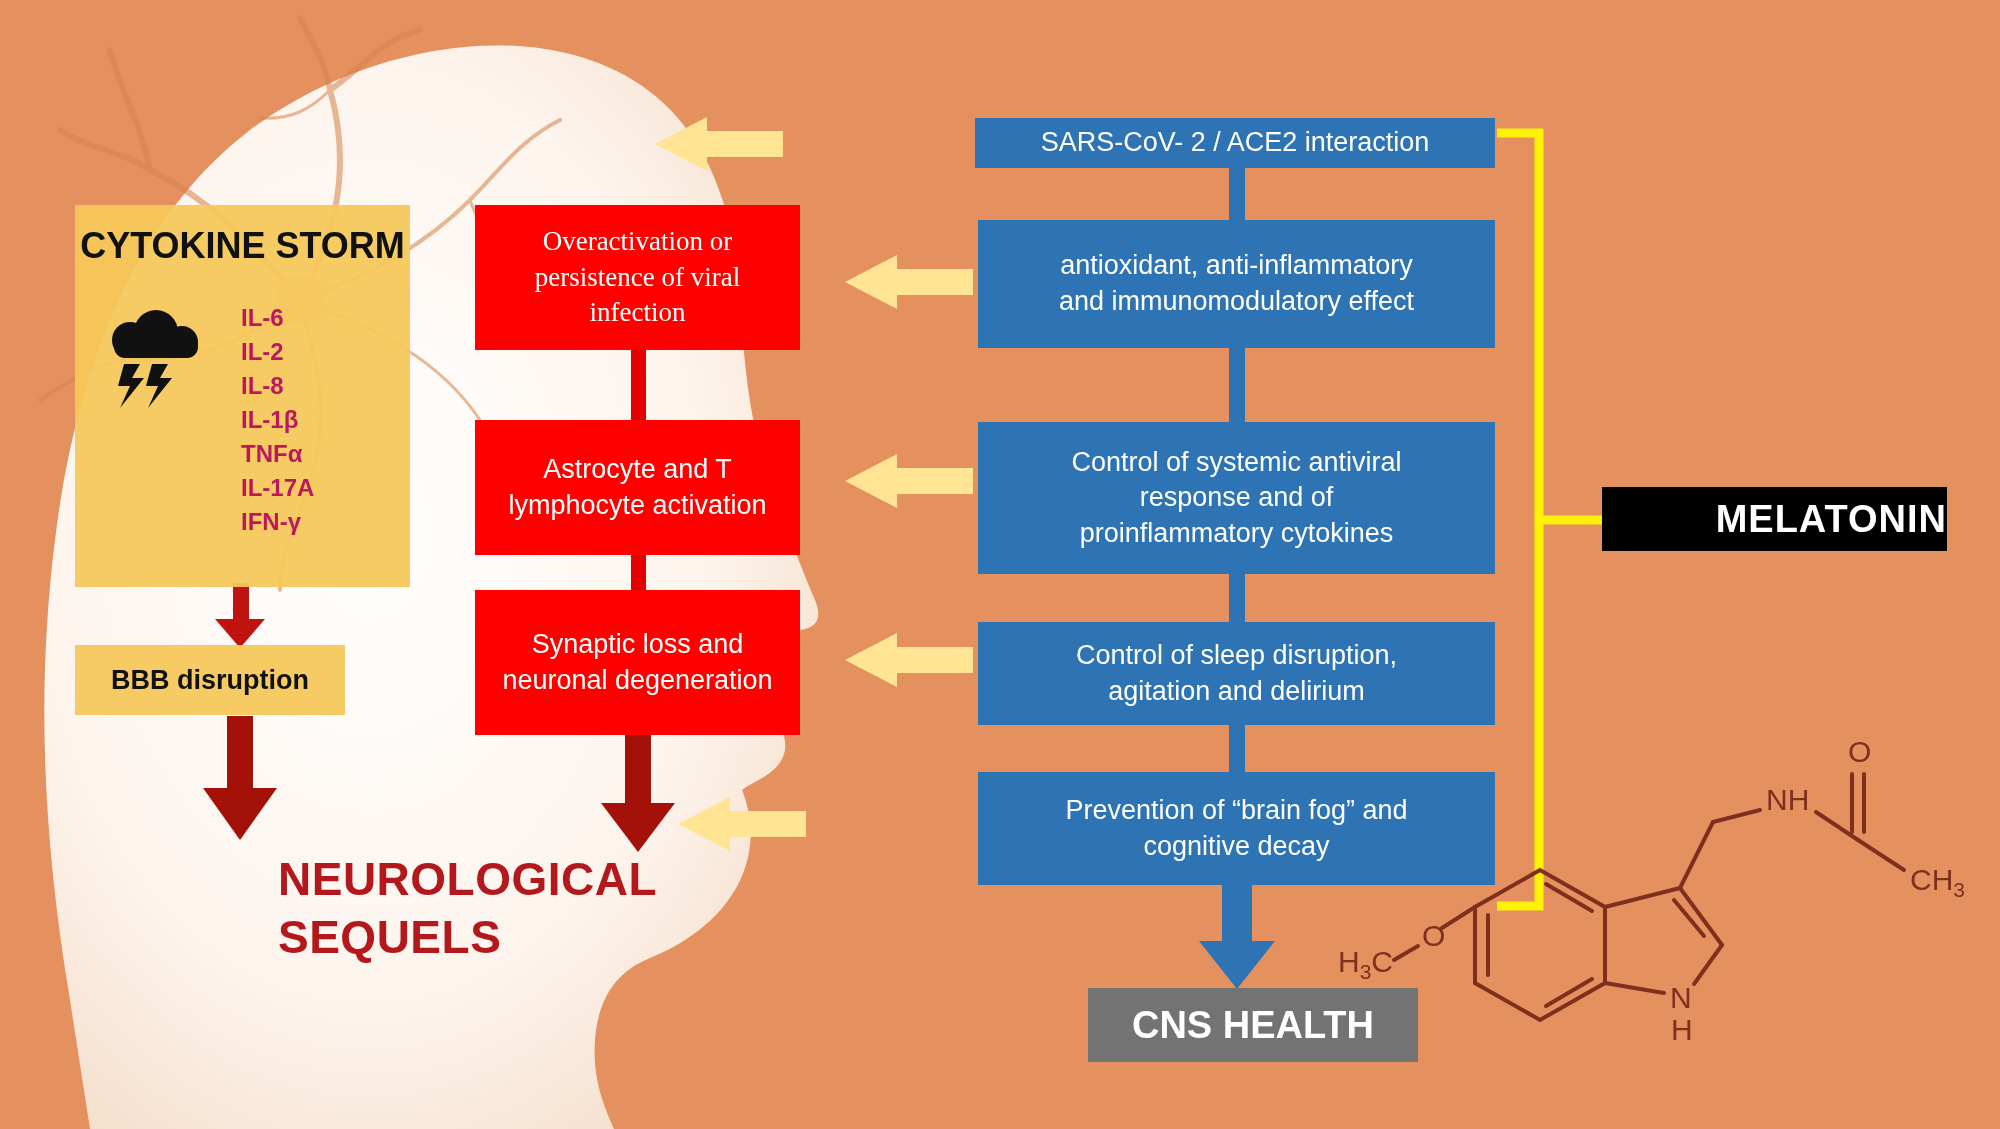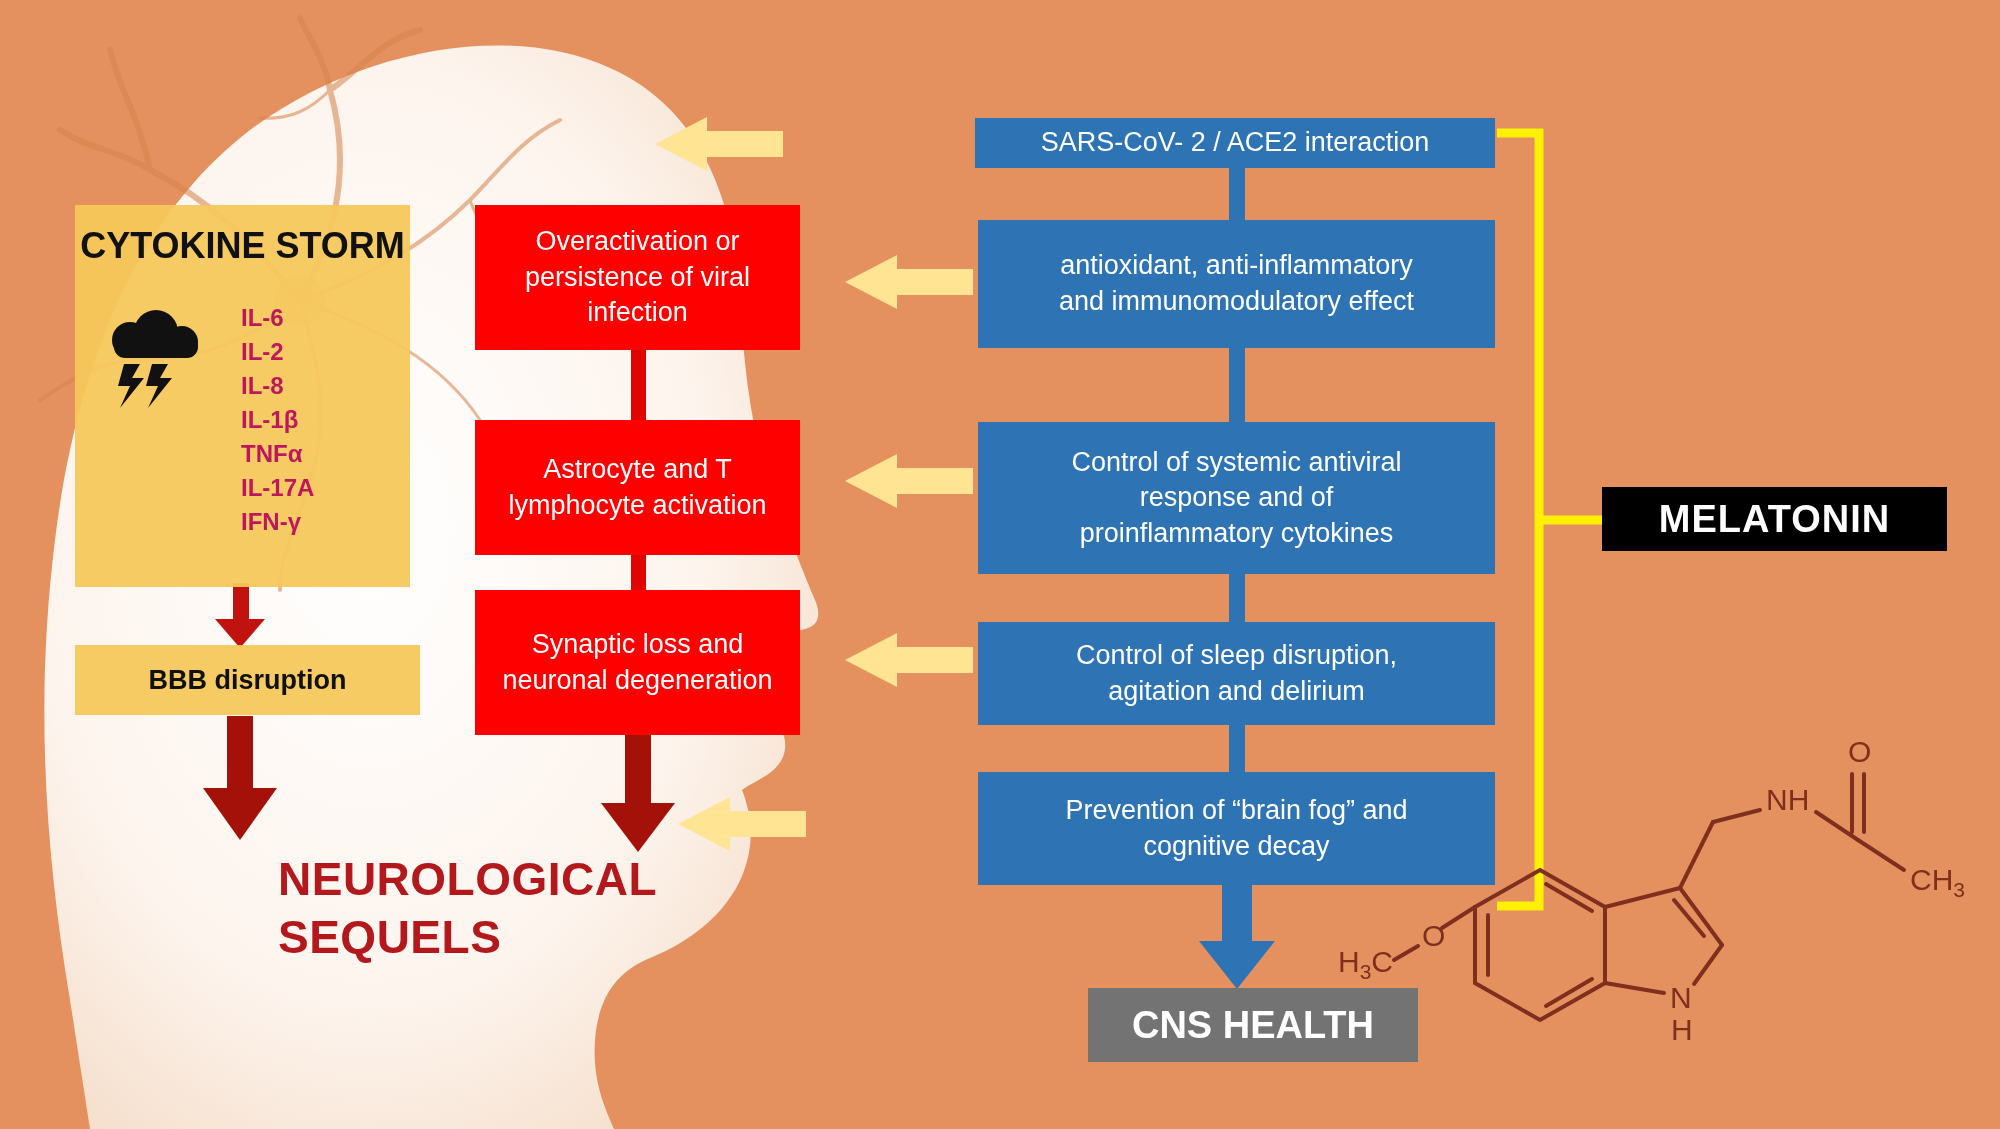"Overactivation or persistence of viral" div.box { font-family: none -> Liberation Serif, serif }
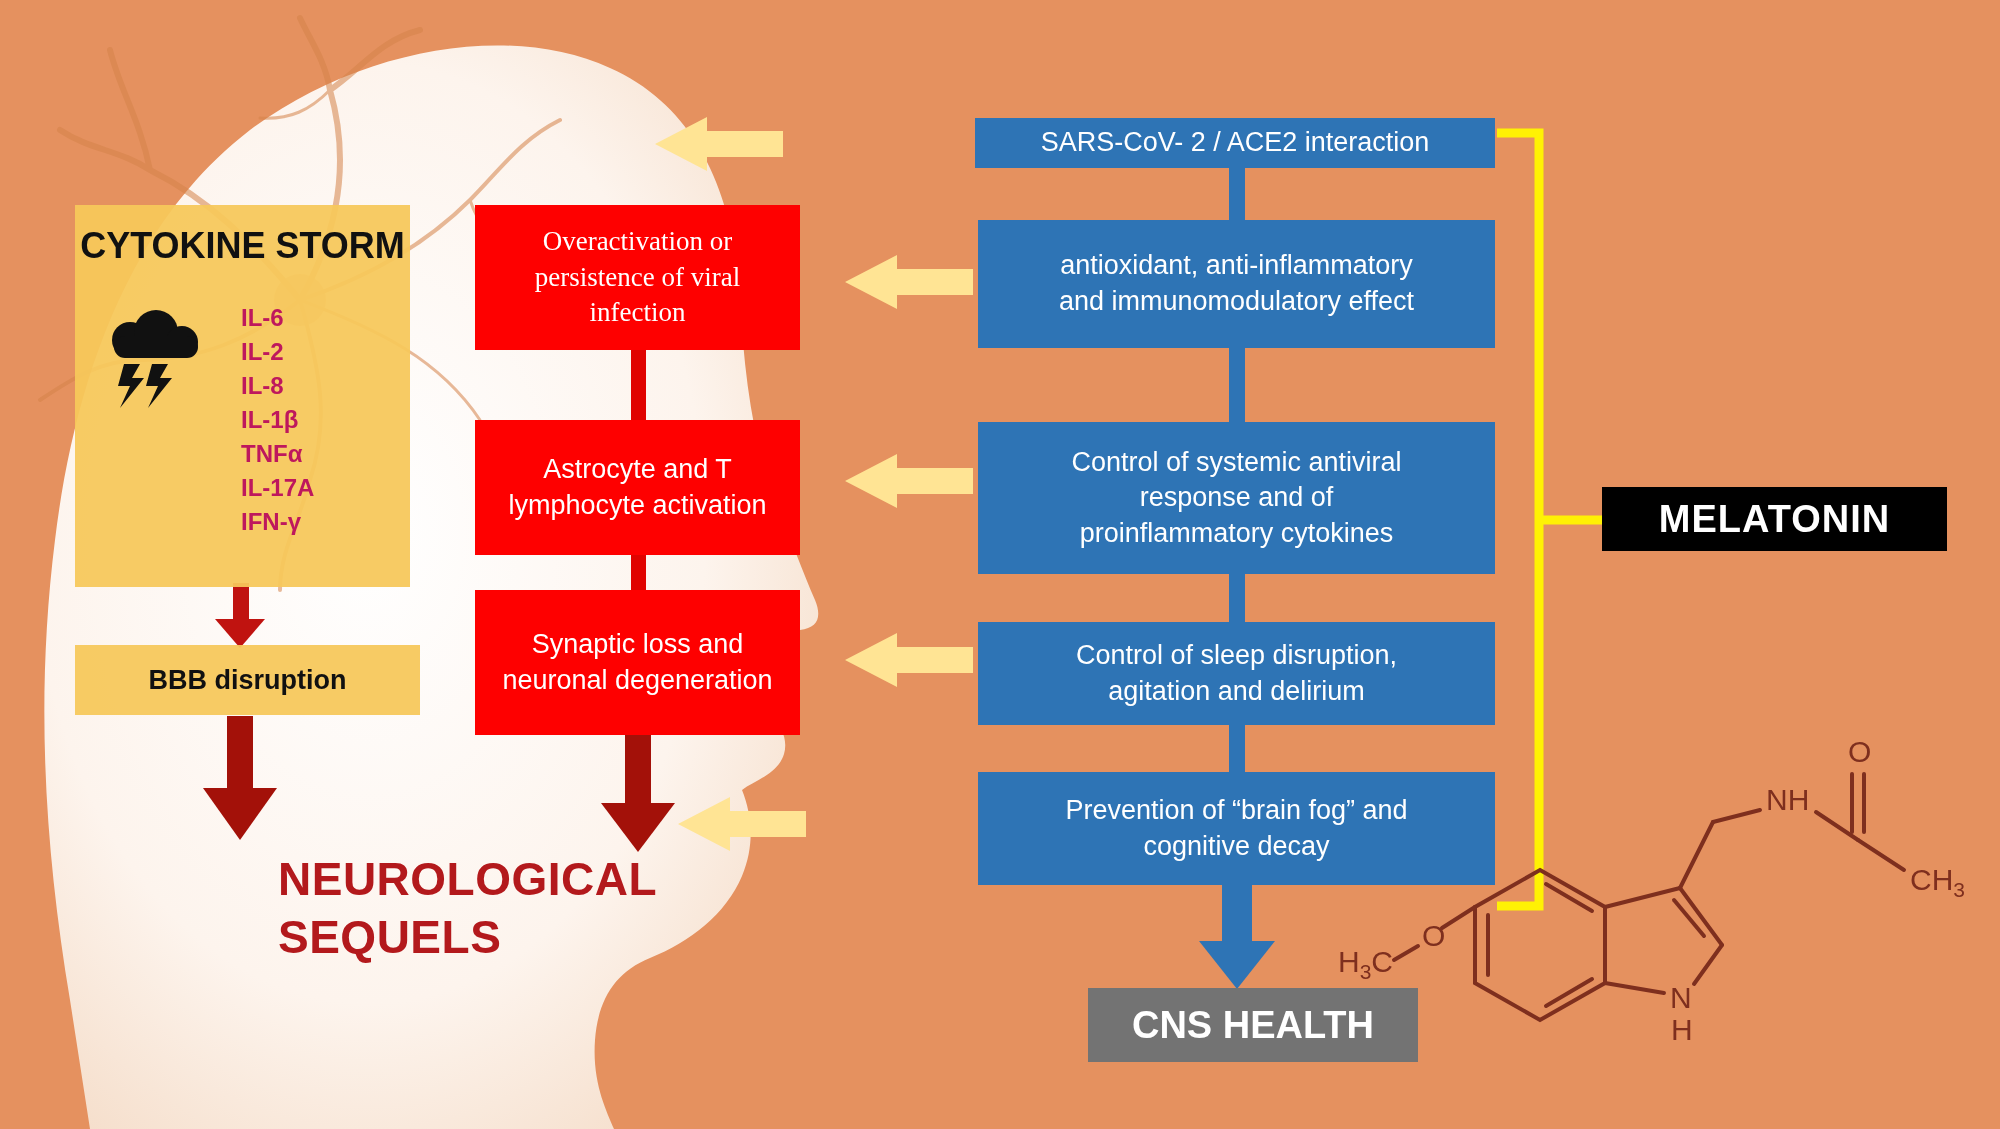"MELATONIN" div.box { justify-content: none -> flex-end }
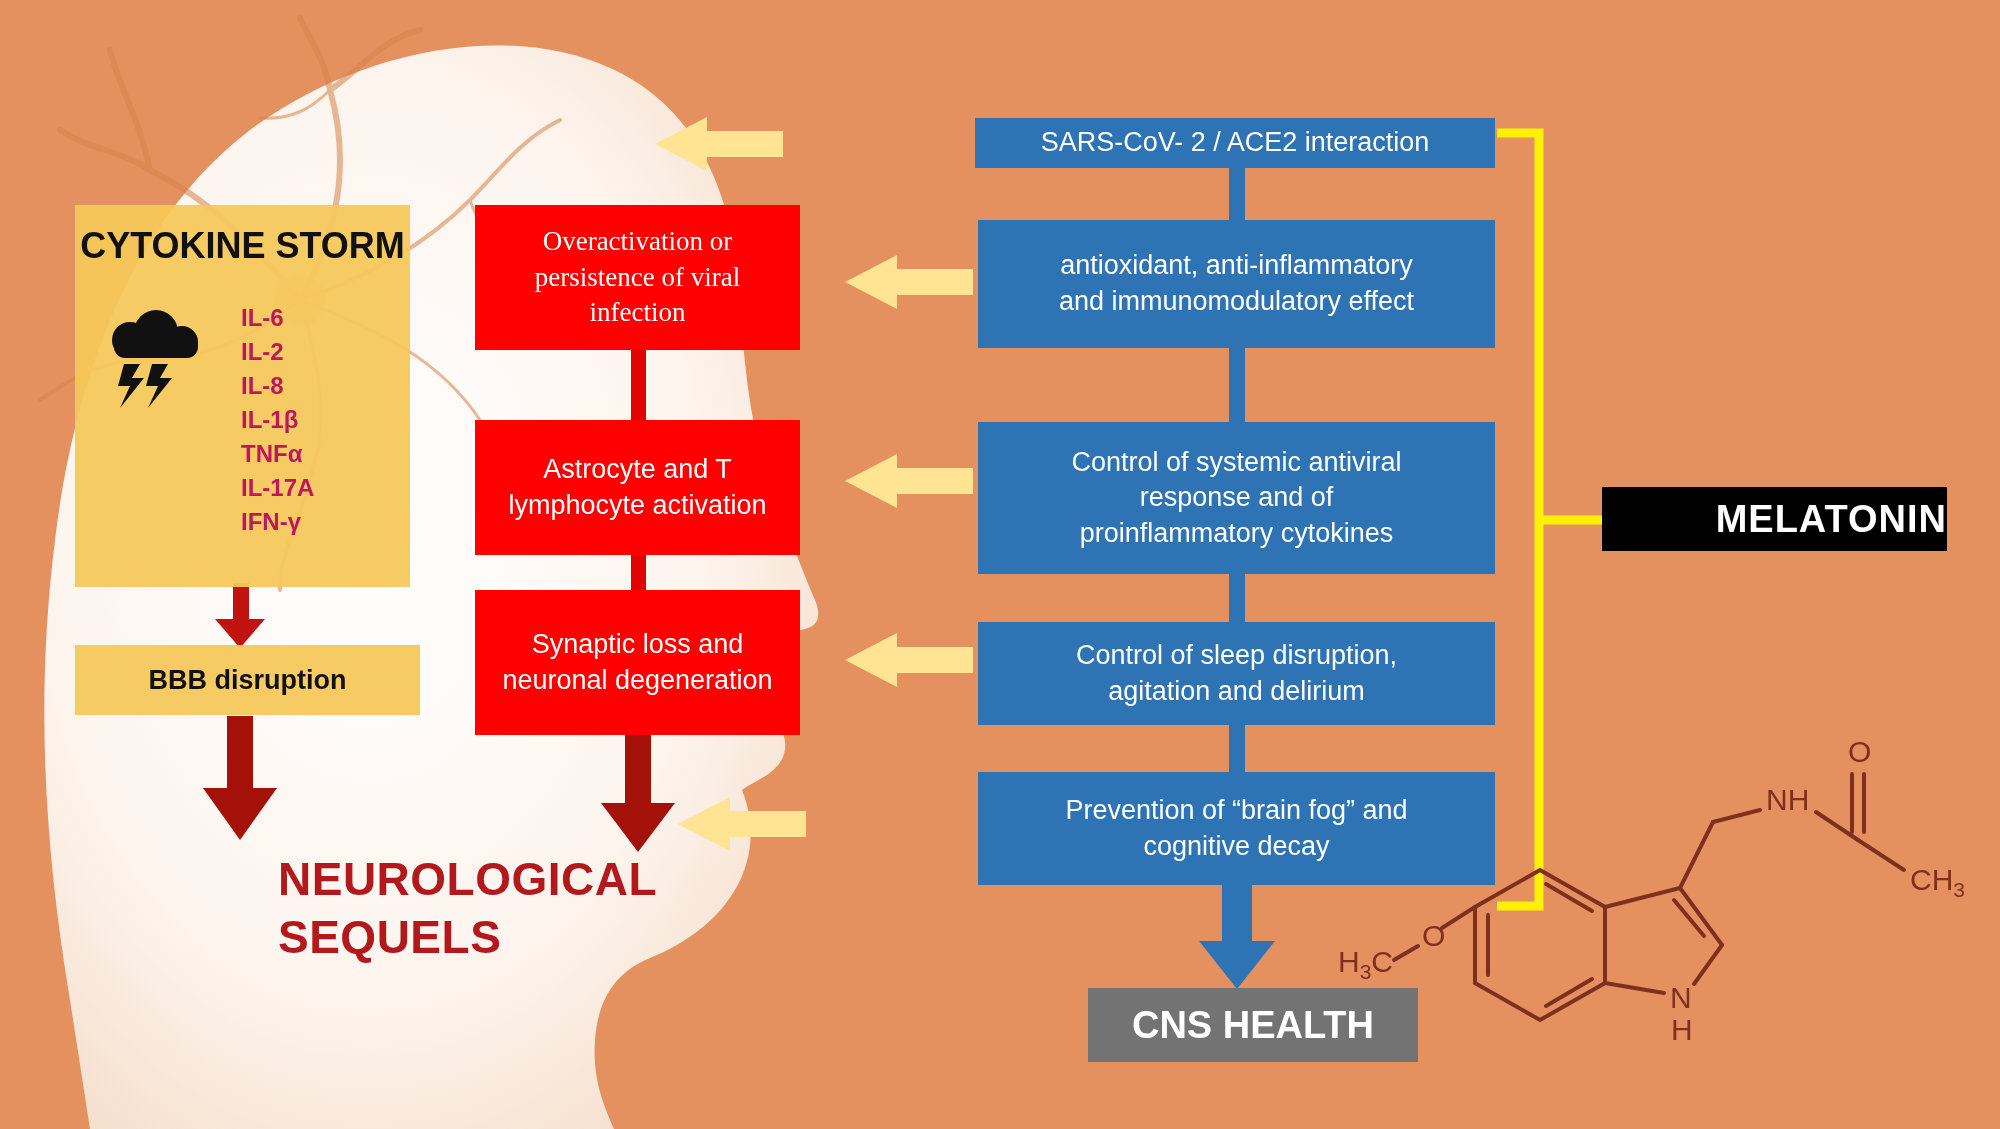"BBB disruption" div.box { width: 345px -> 270px }
